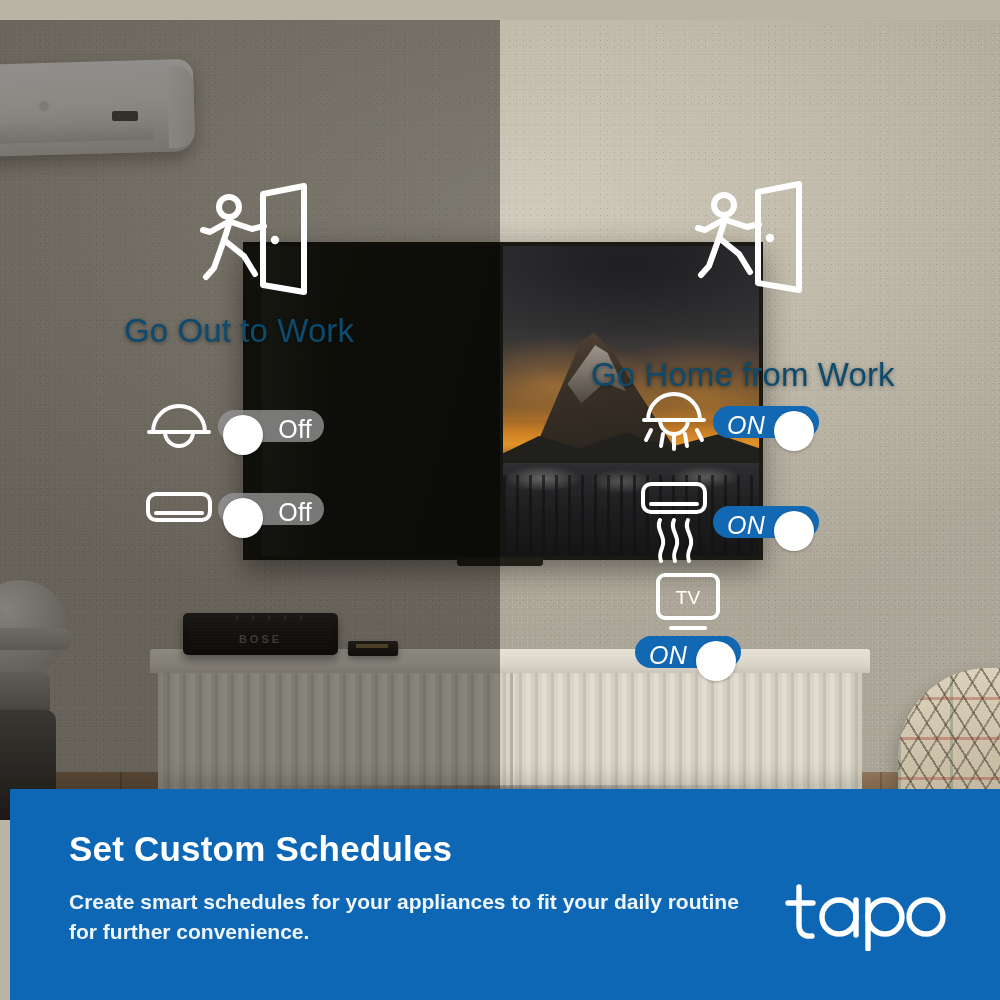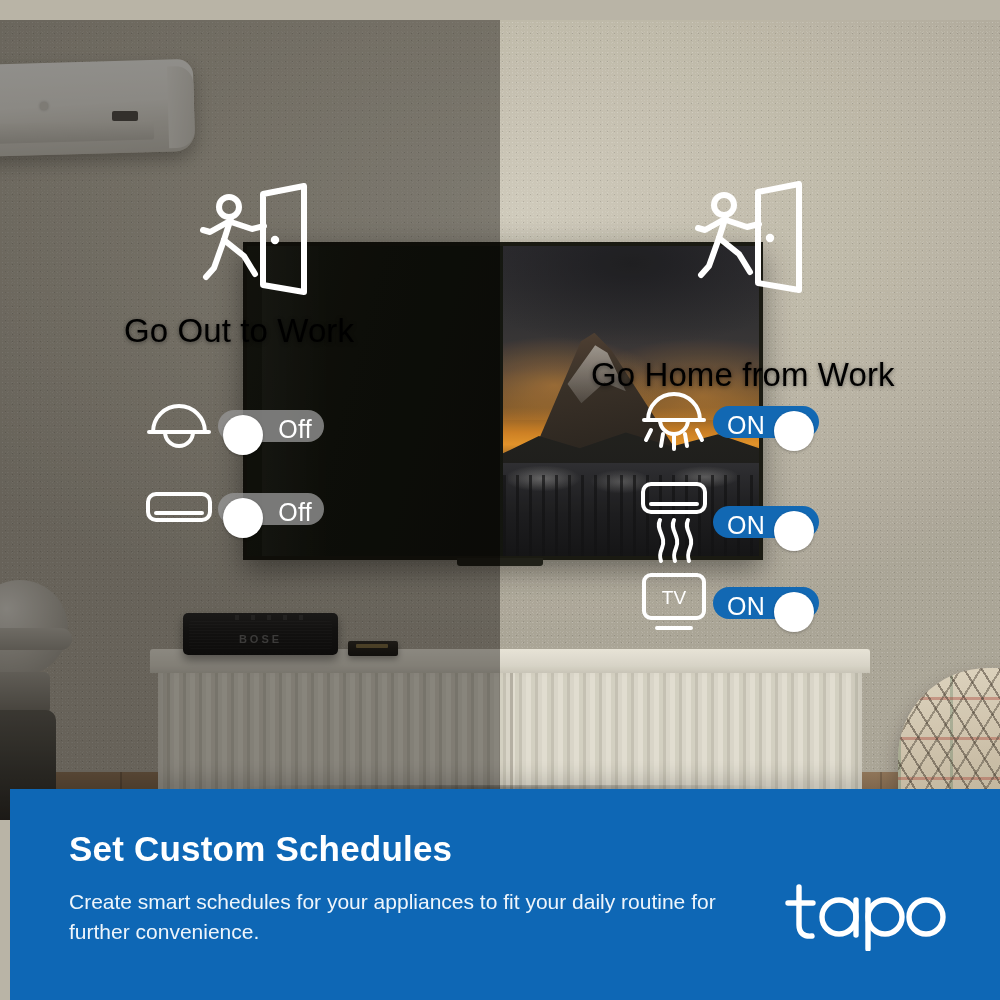"Go Out to Work" .scene-title { color: #000000 -> #0c4a6e }
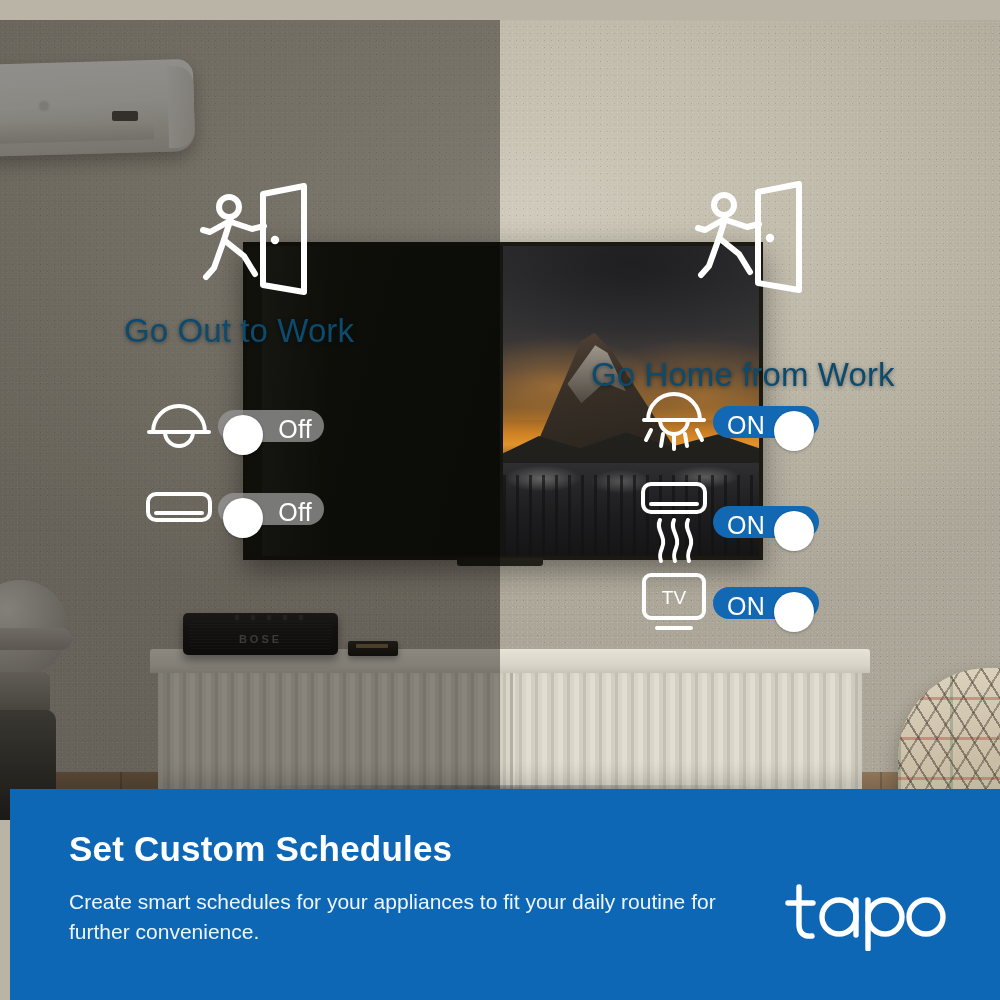"ON" .toggle.on { font-style: none -> italic }
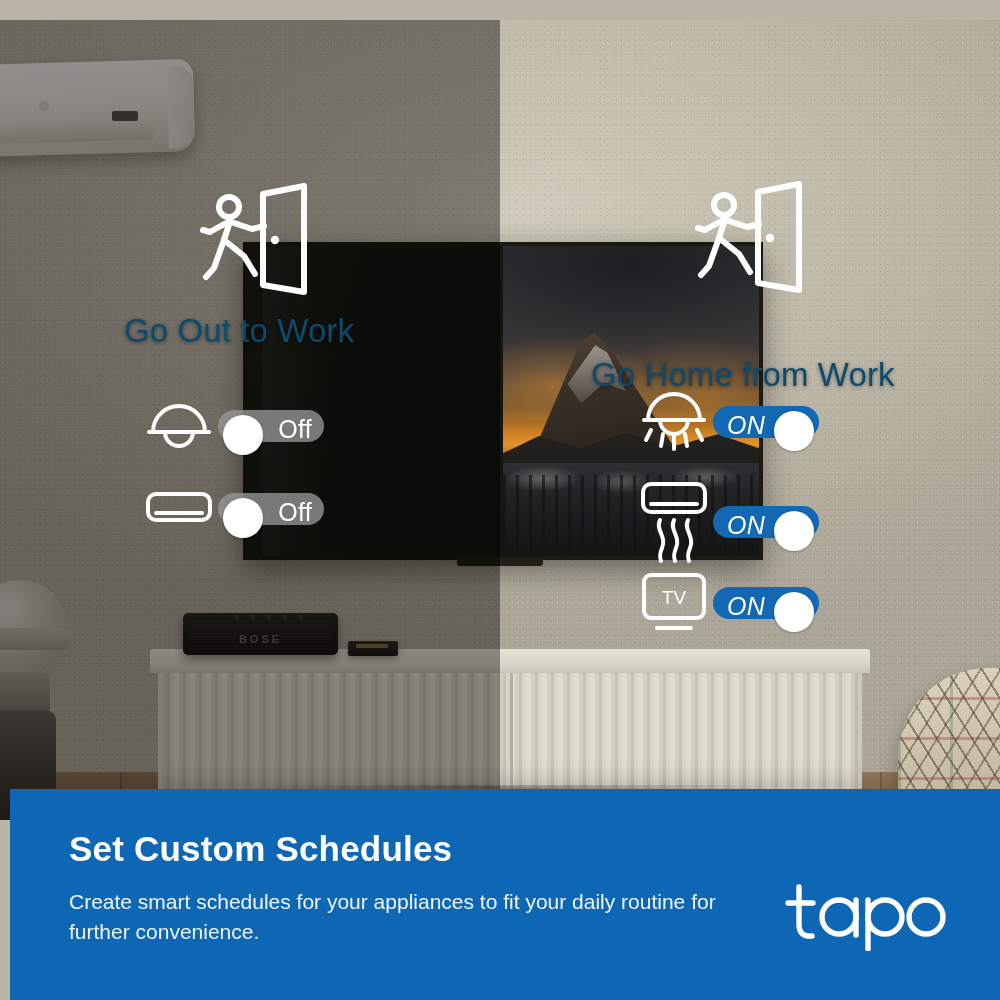"TV" div.row { flex-direction: none -> column }
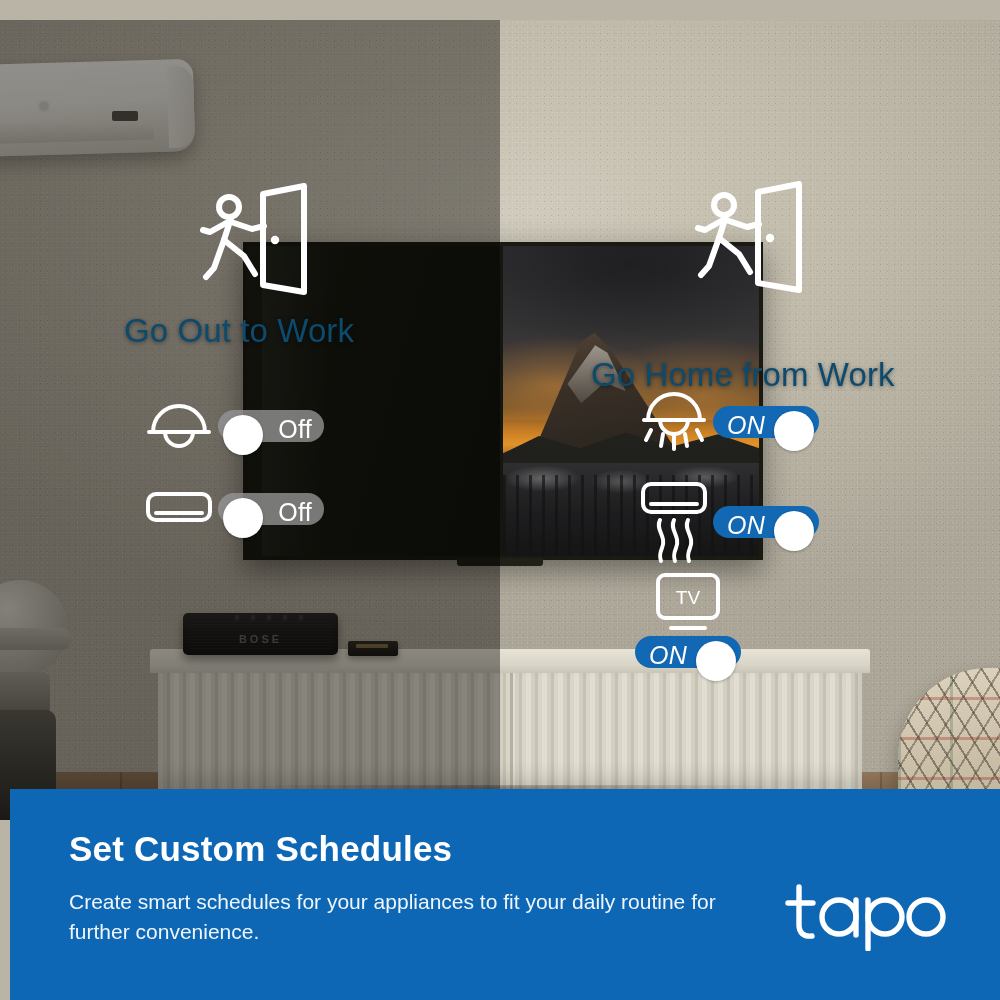"Create smart schedules for your" .banner-sub { font-weight: 400 -> 700 }
